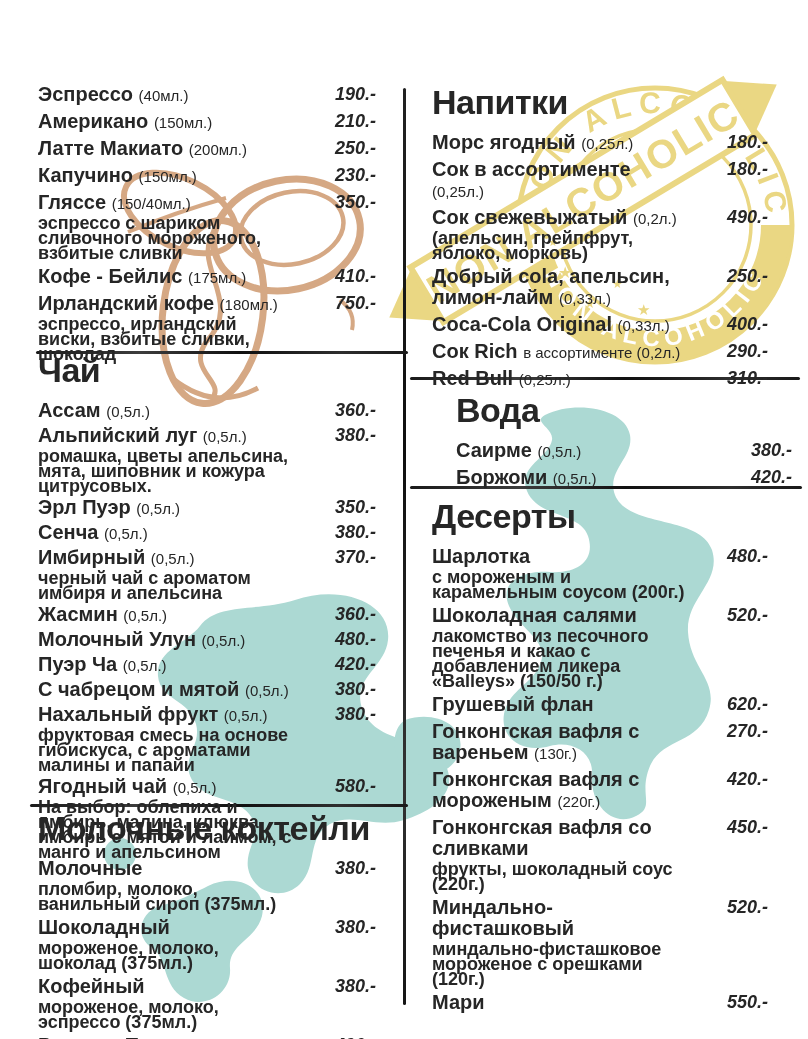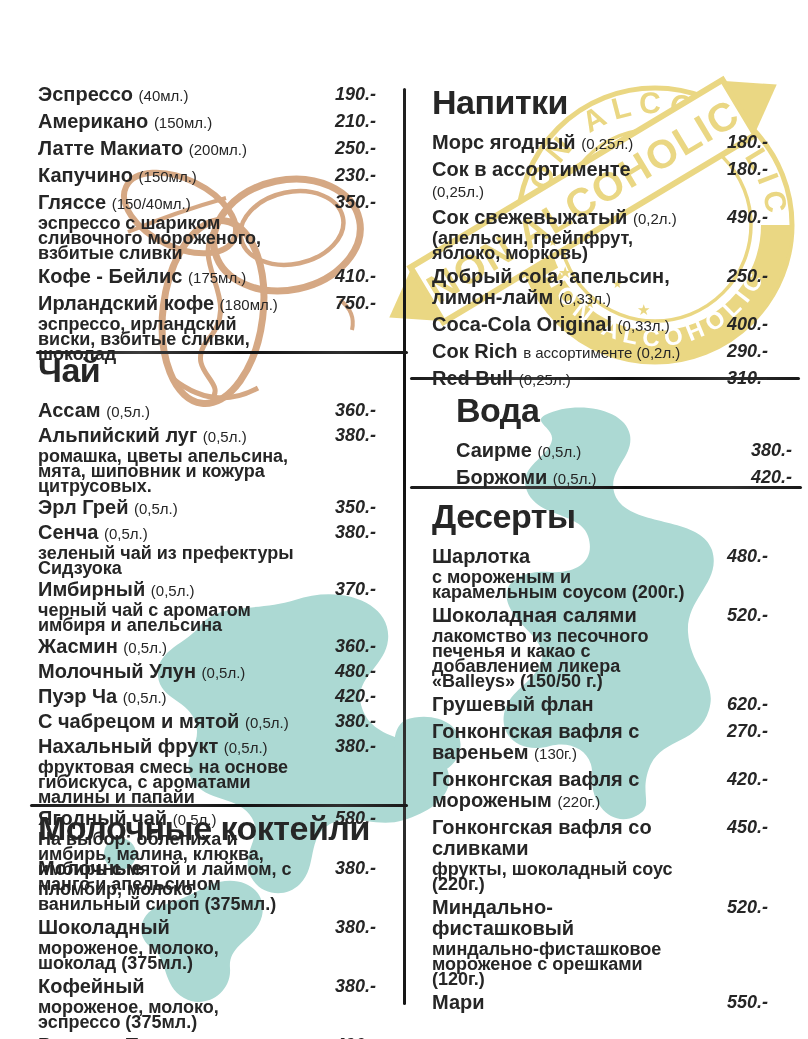"Эрл Грей" span { text: Грей -> Пуэр }
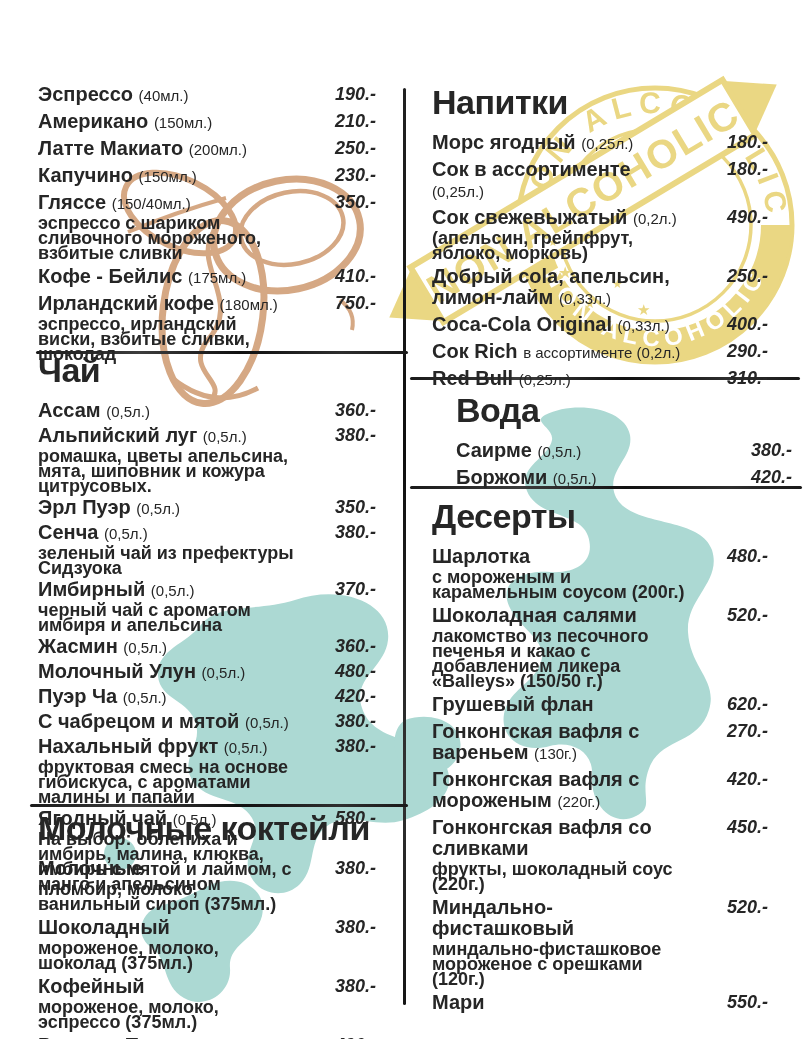"зеленый чай из префектуры Сидзуока" div.ds { html: <div>зеленый чай из префектуры Сидзуока</div> -> none }
